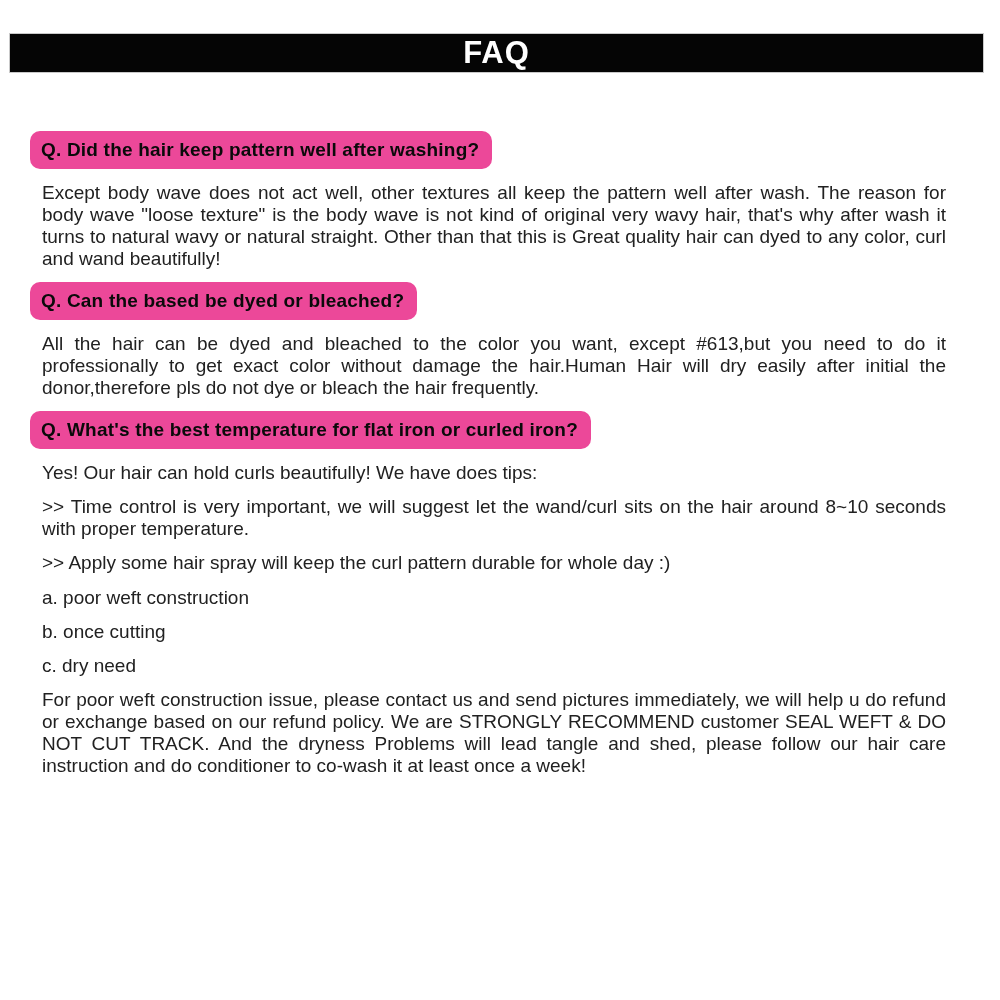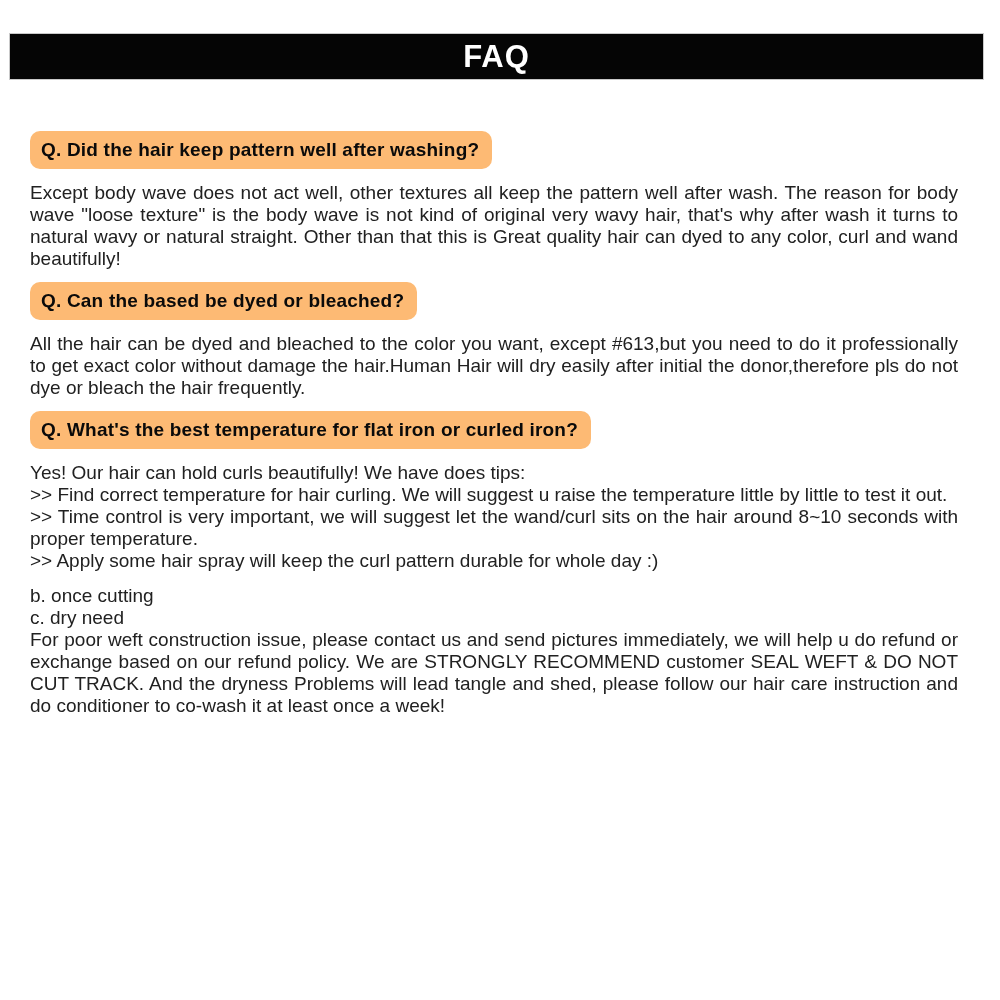"FAQ" .header-bar { height: 47px -> 40px }
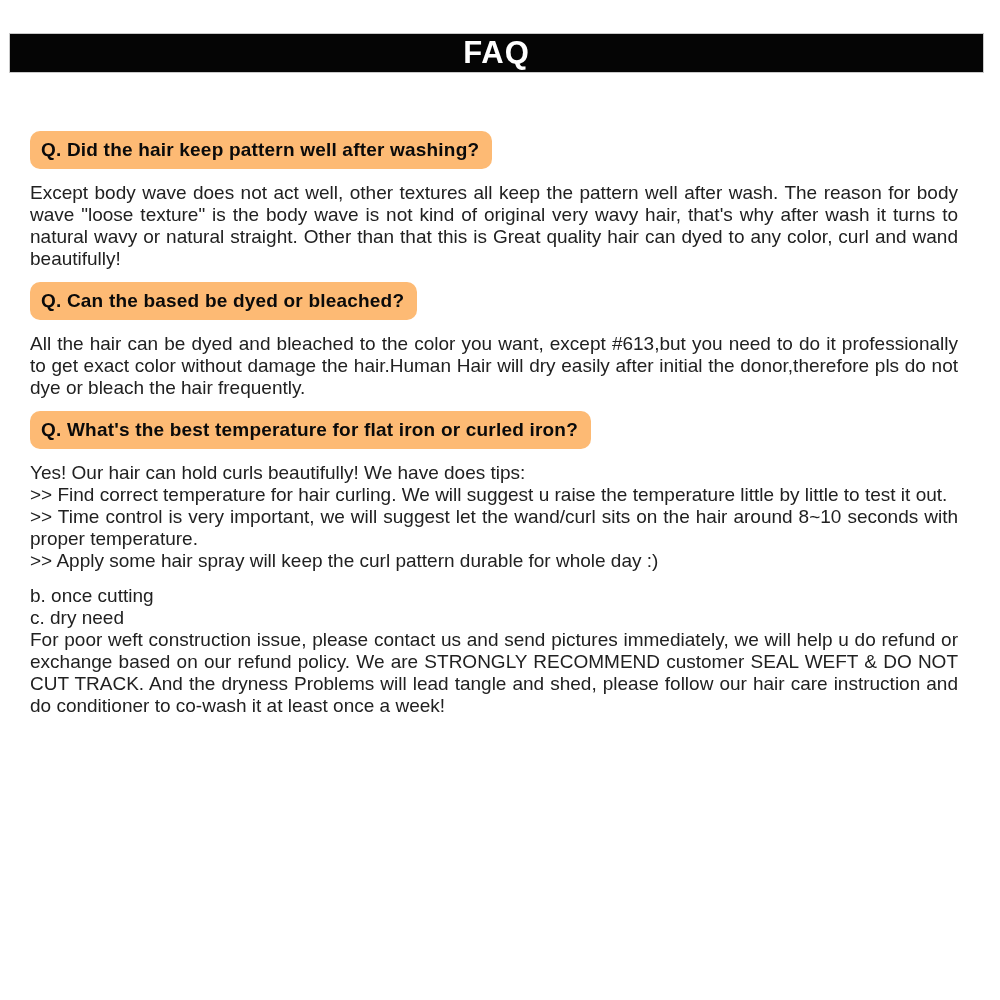"Q. Did the hair keep" .question { background: #fdba74 -> #ec4899 }
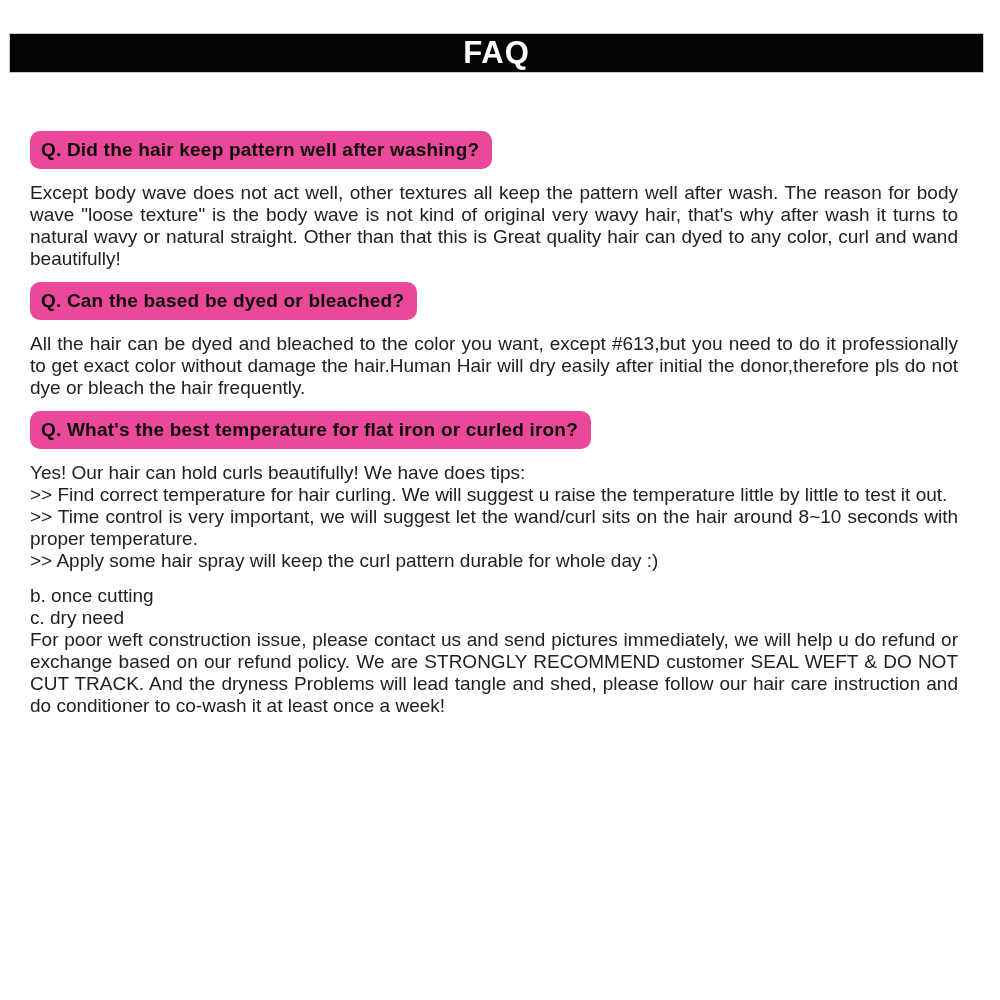"Except body wave does not" .answer p { margin: 0 -> 12px }
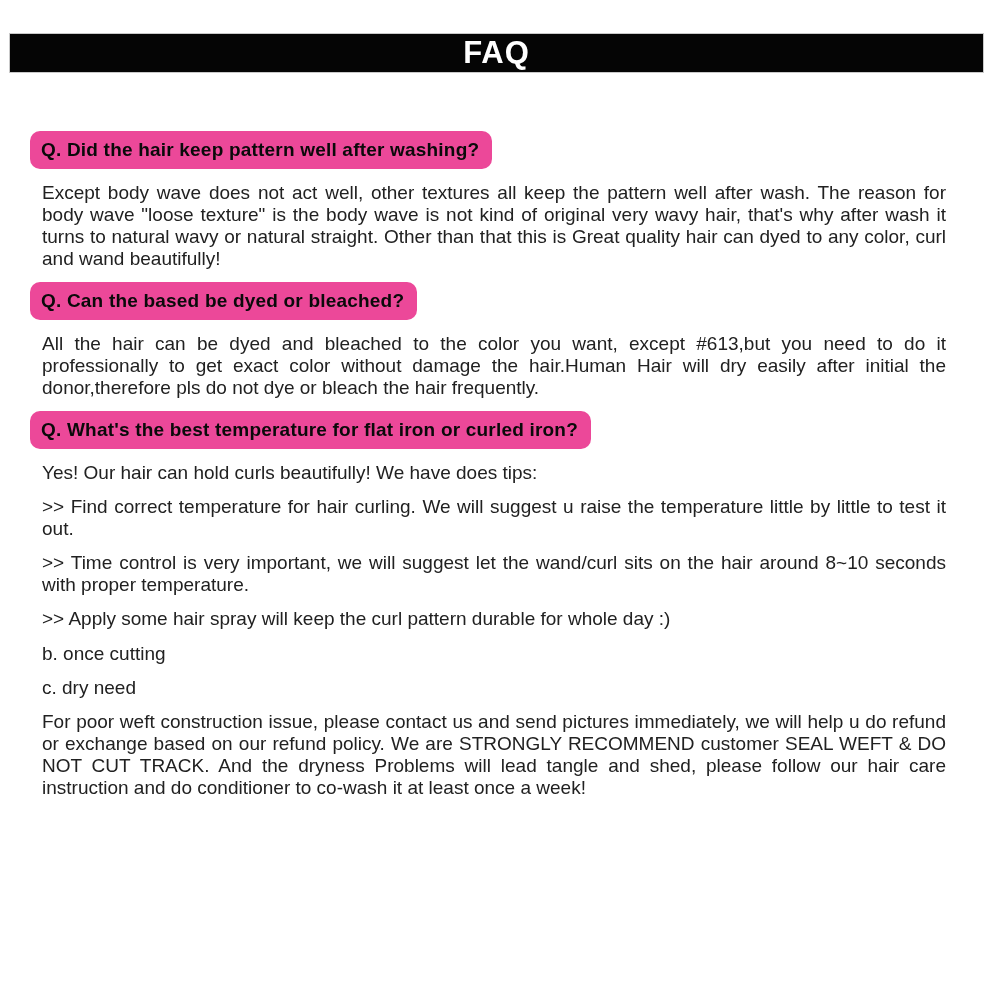">> Find correct temperature for" p { html: <p>&gt;&gt; Find correct temperature for hair curling. We will suggest u raise the temperature little by little to test it out.</p> -> none }
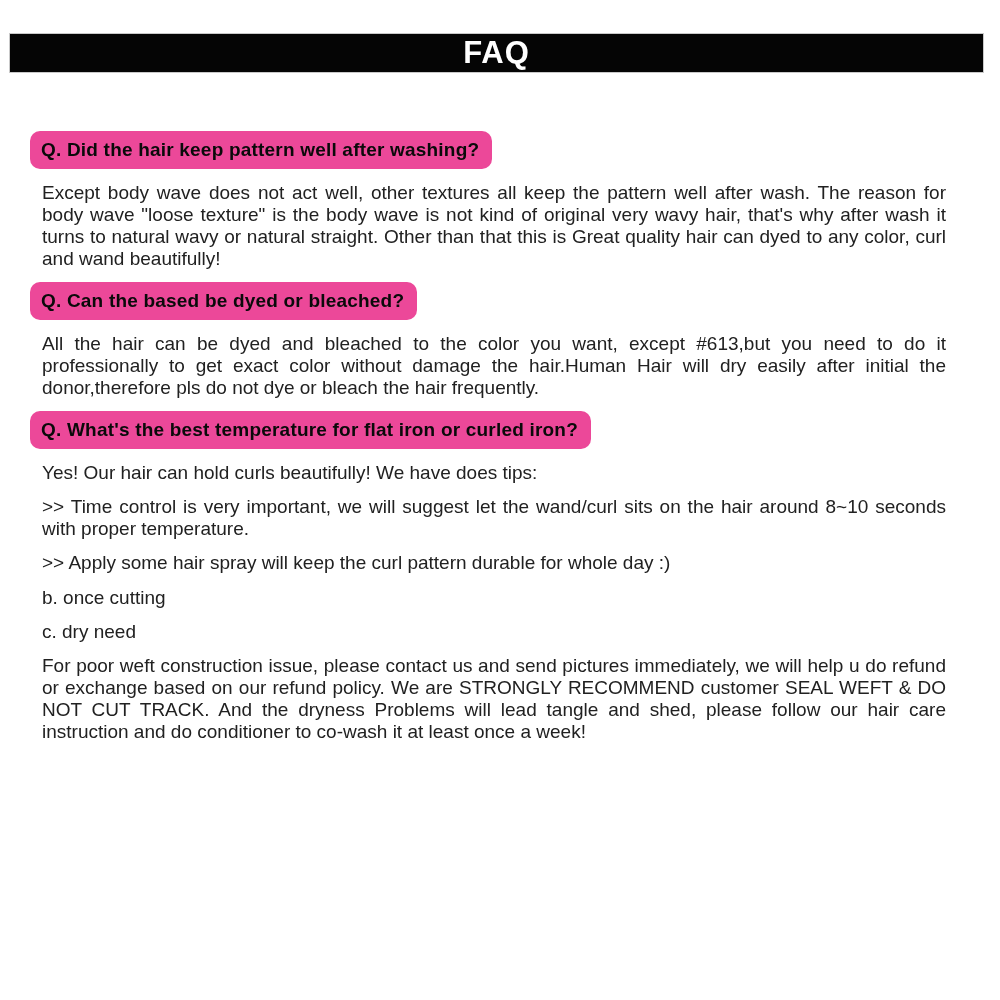"a. poor weft construction" p { html: none -> <p>a. poor weft construction</p> }
